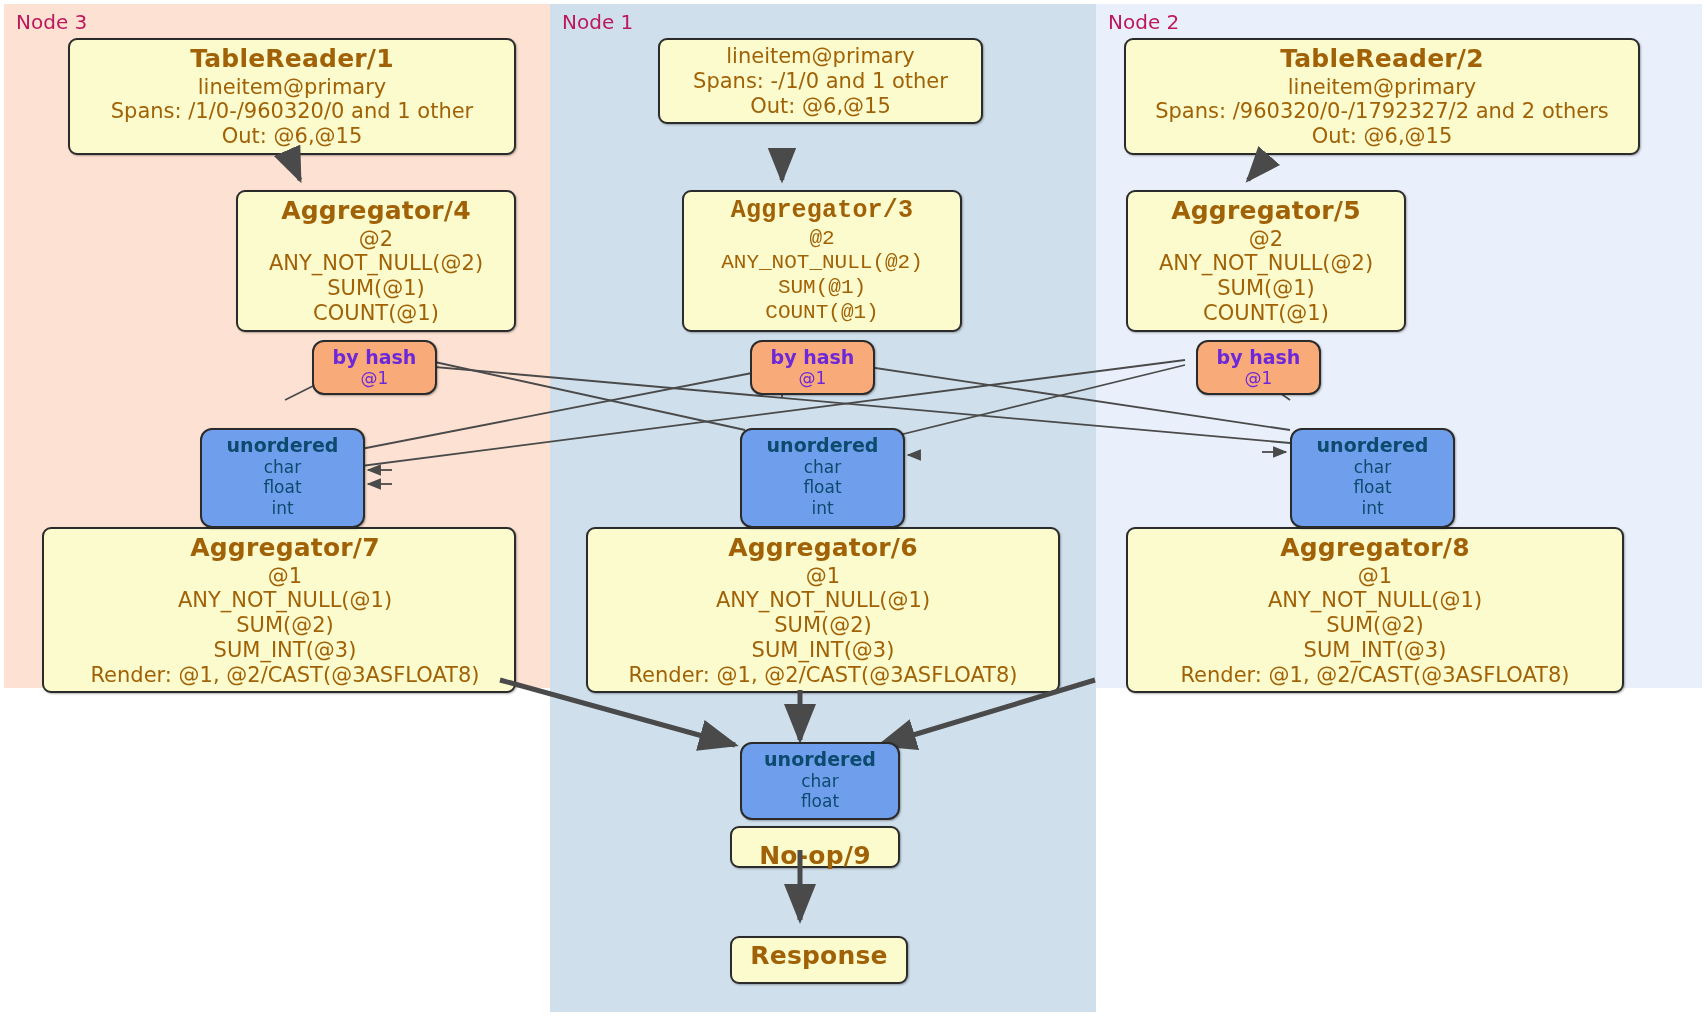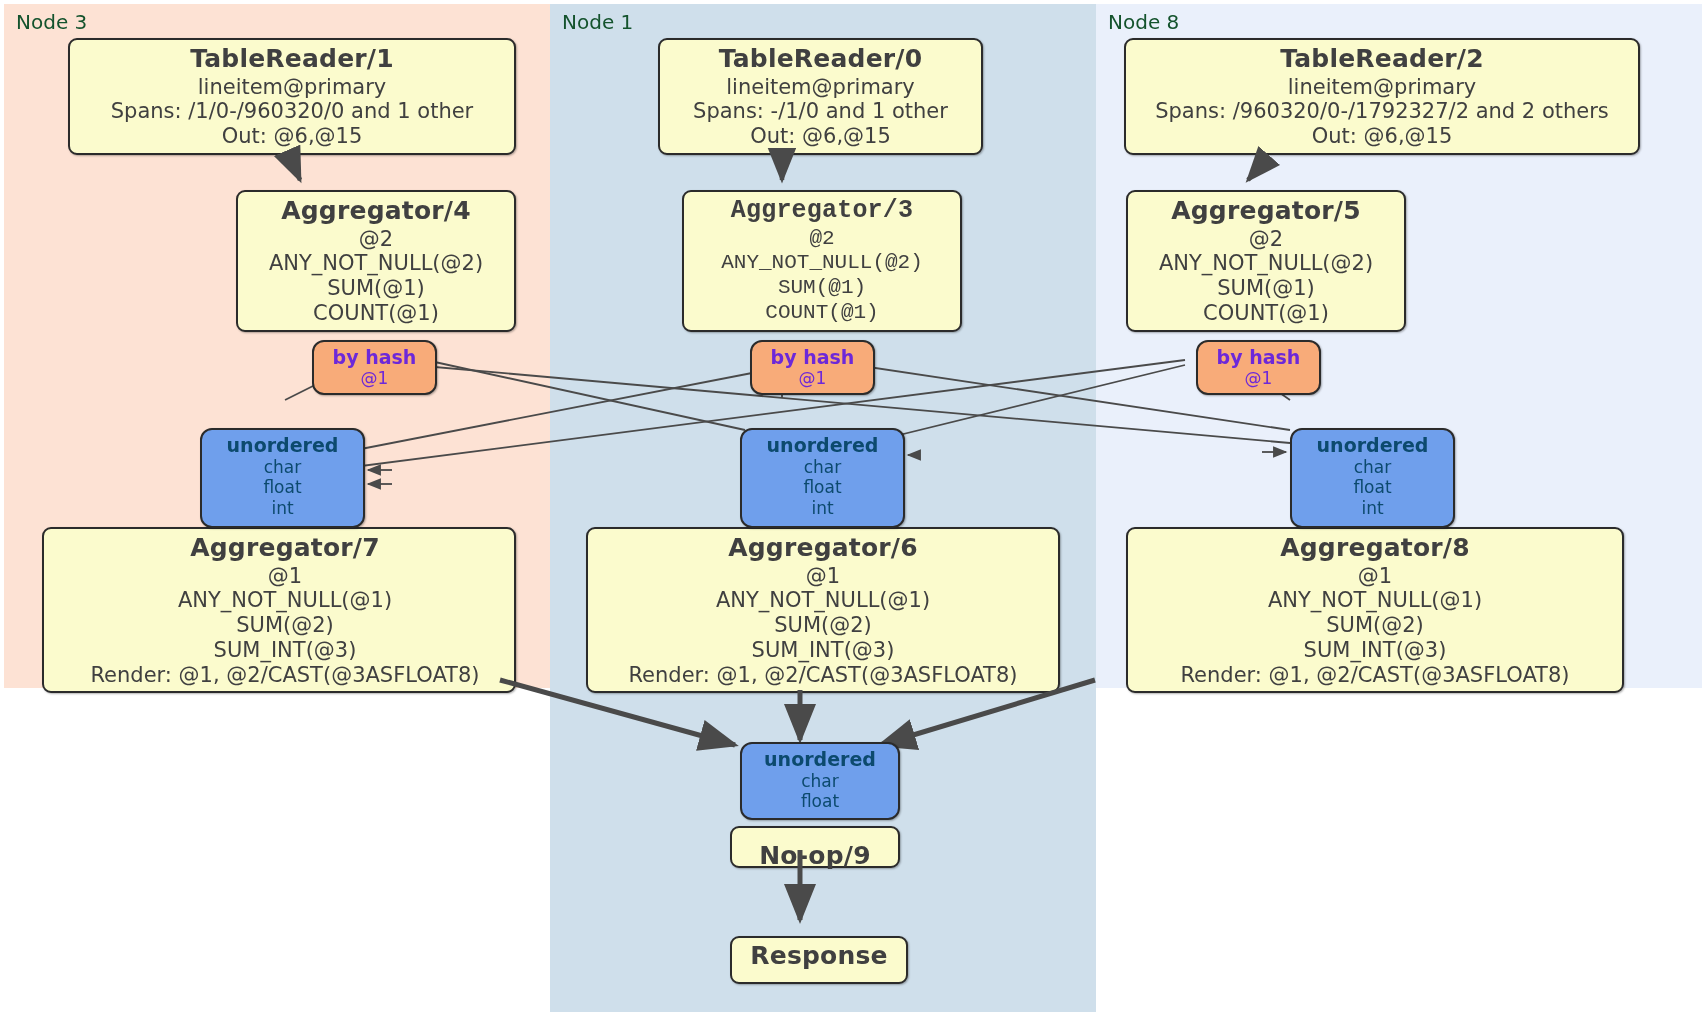"Node 3" .node-panel .node-label { color: #14532d -> #be185d }
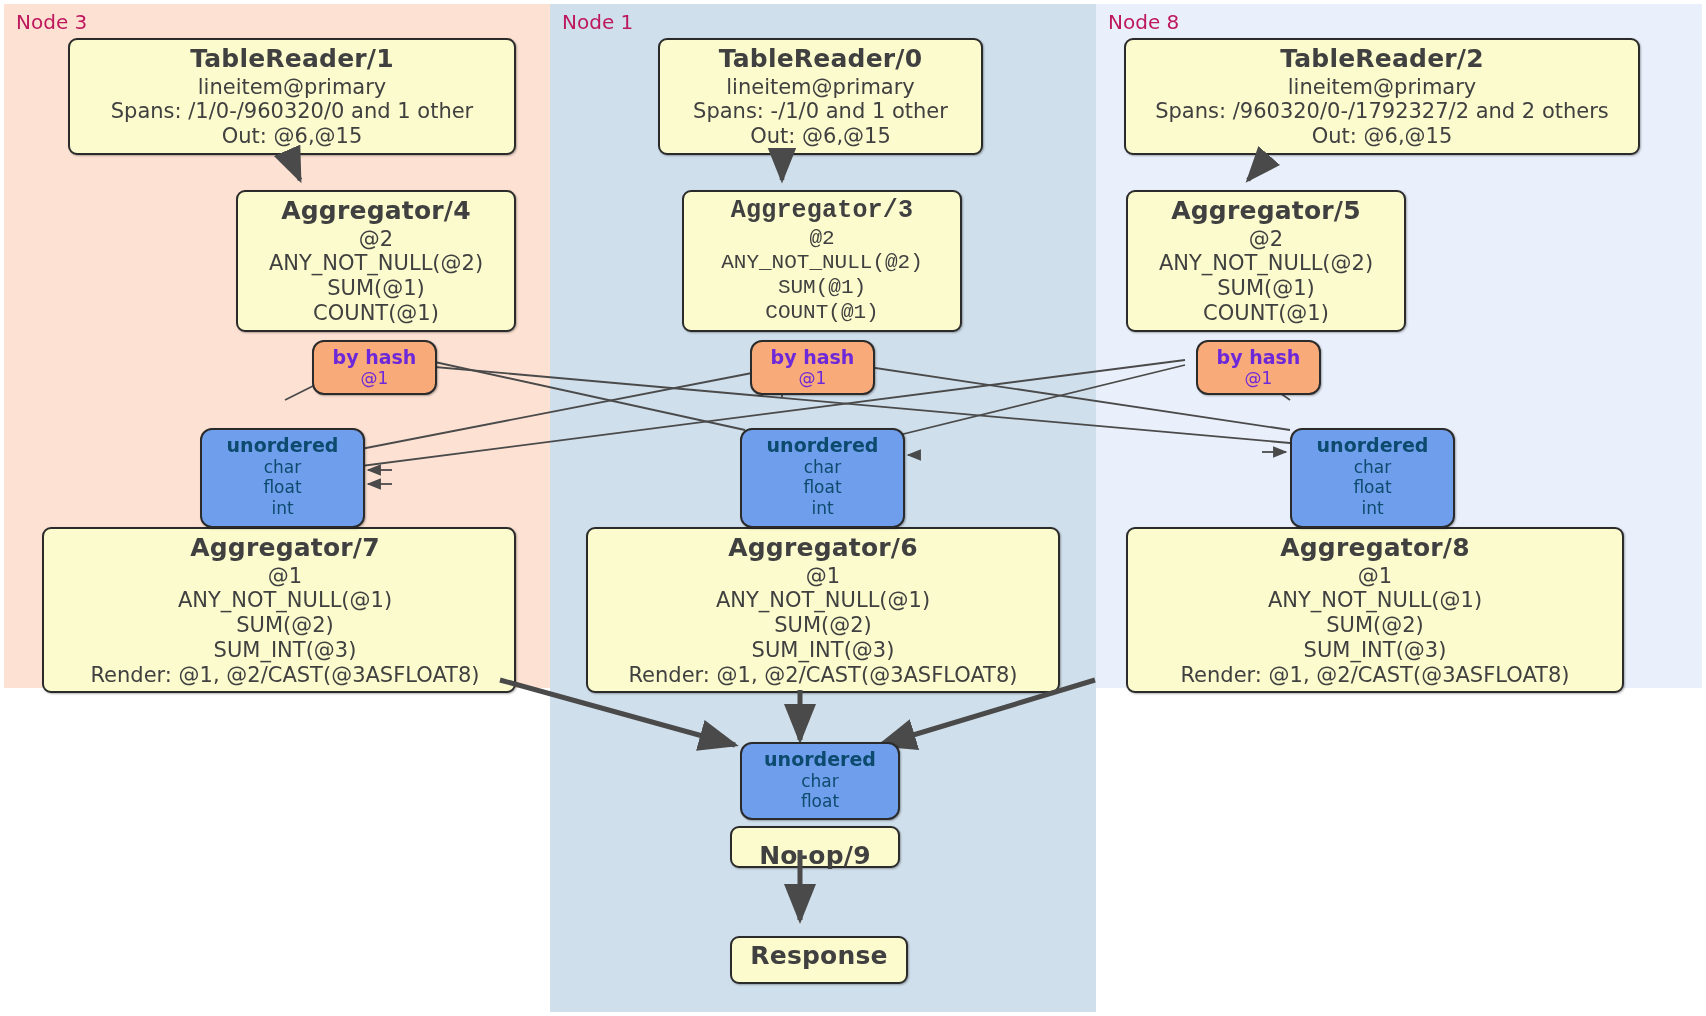"Node 8" span.node-label { text: 8 -> 2 }
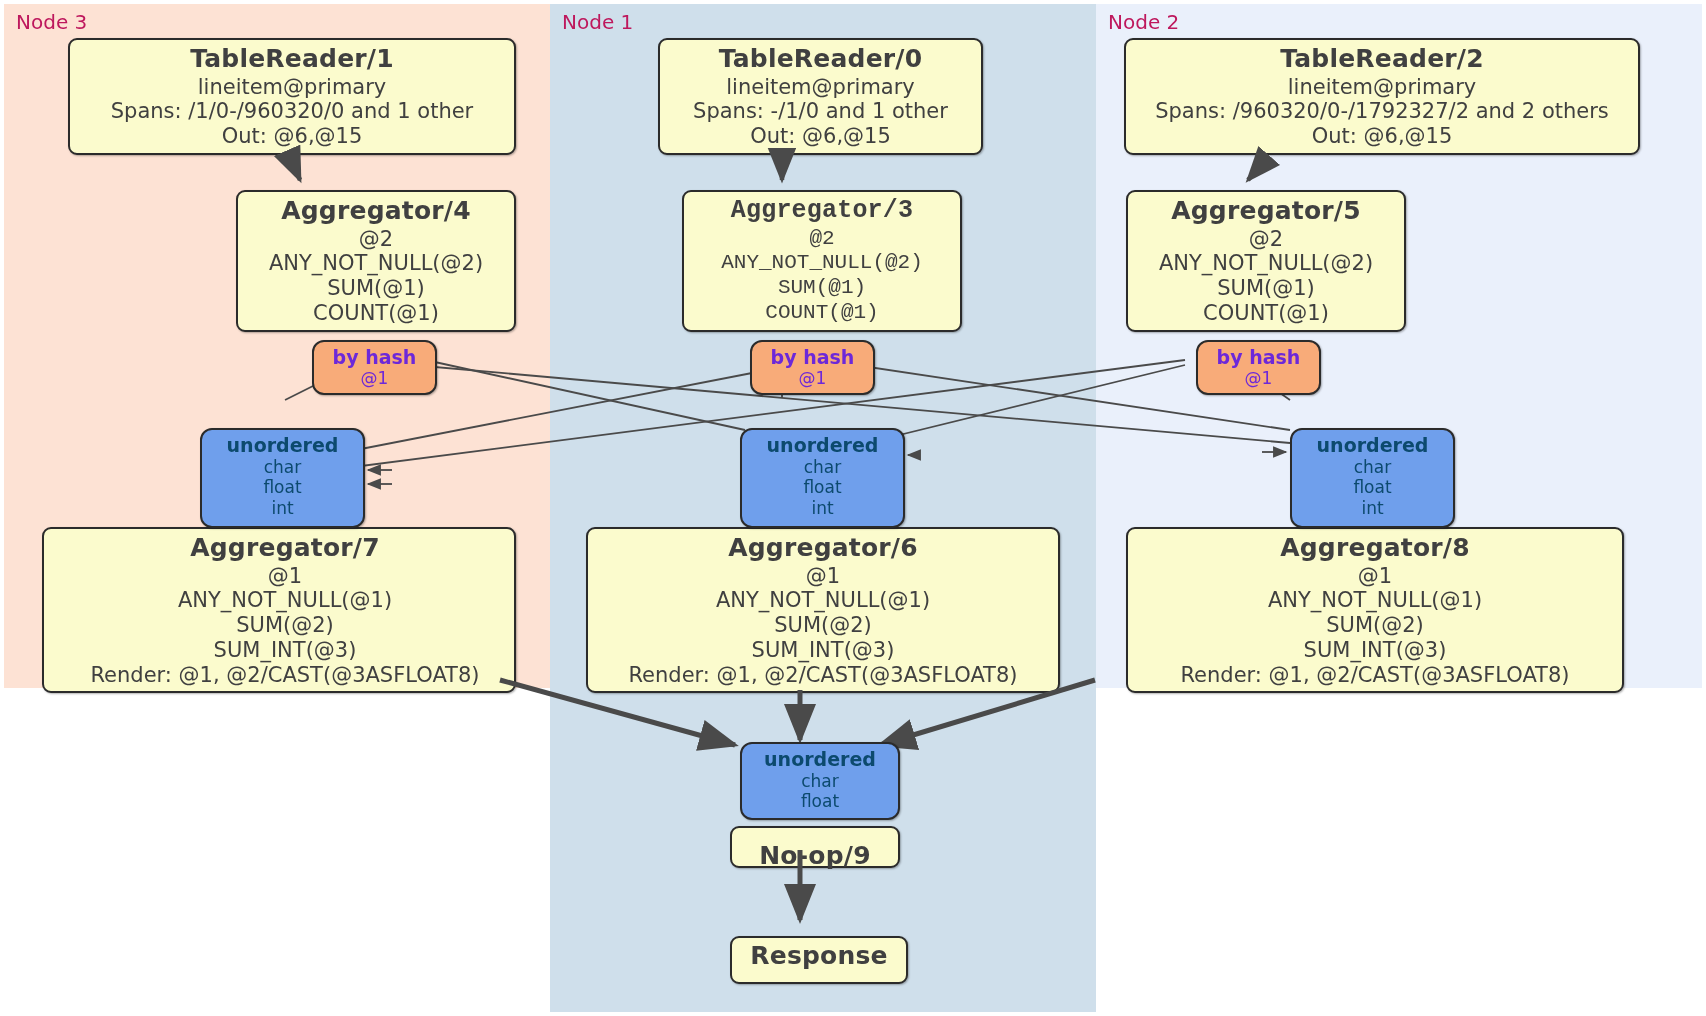"TableReader/1" .proc { color: #404040 -> #a16207 }
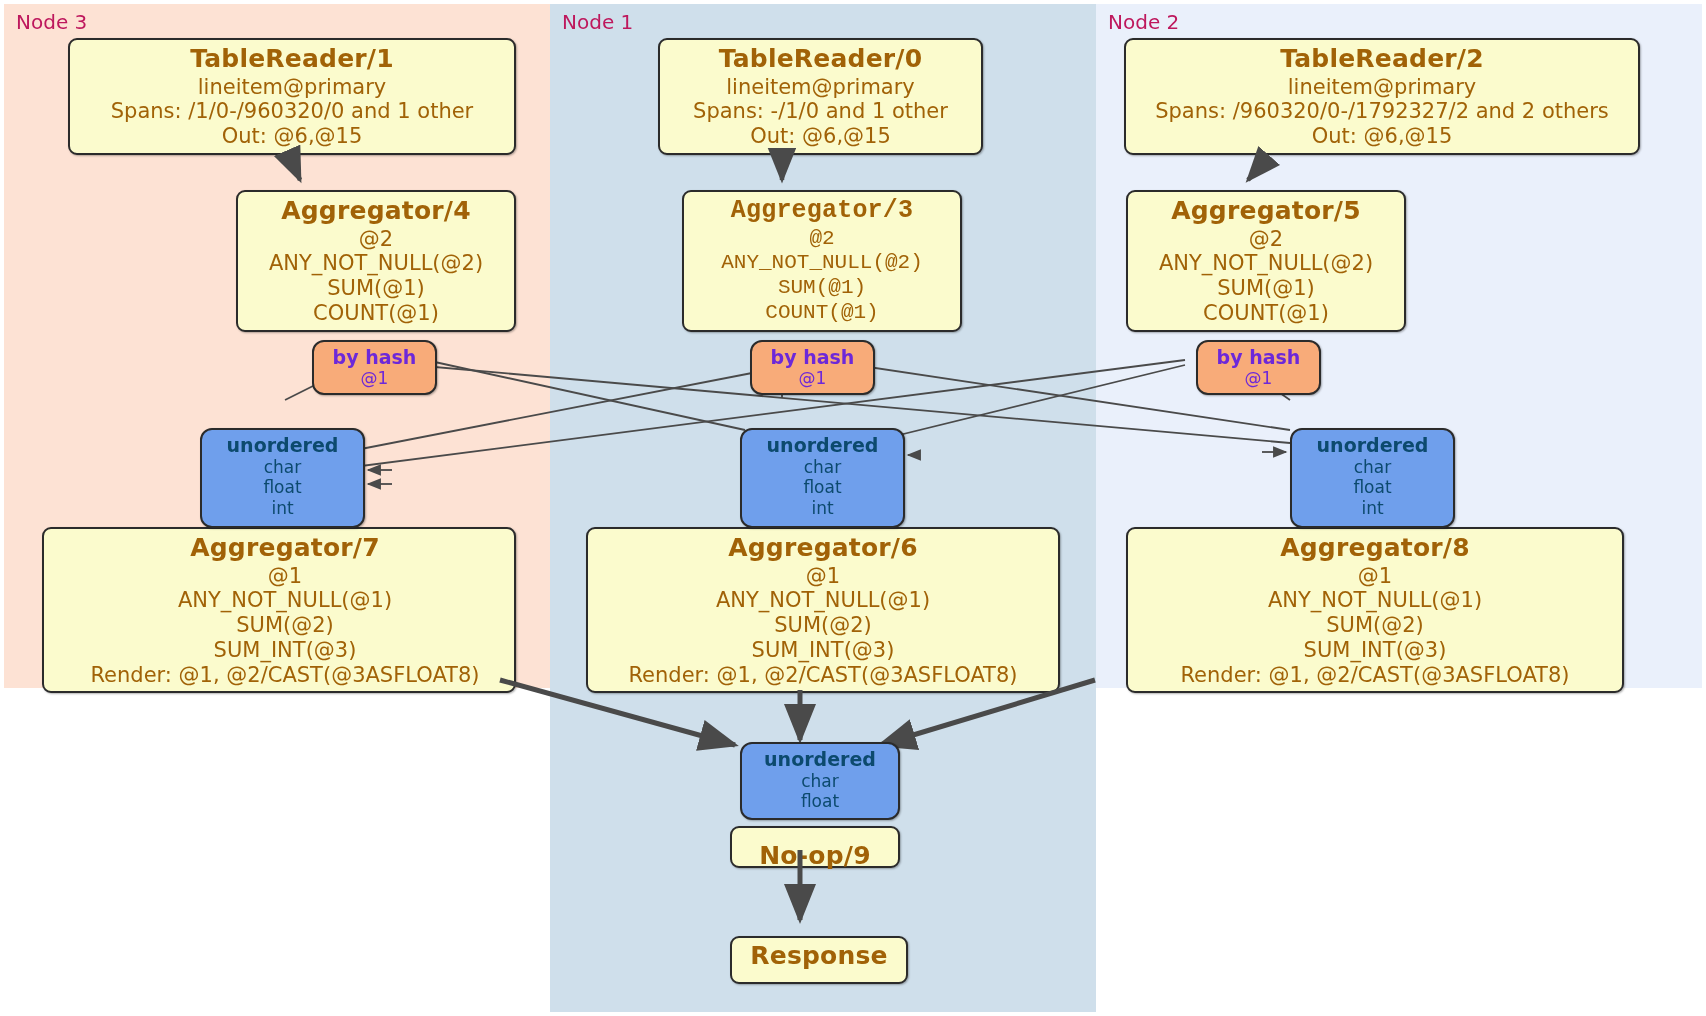"TableReader/0" span.title { html: <span>TableReader/0</span> -> none }
